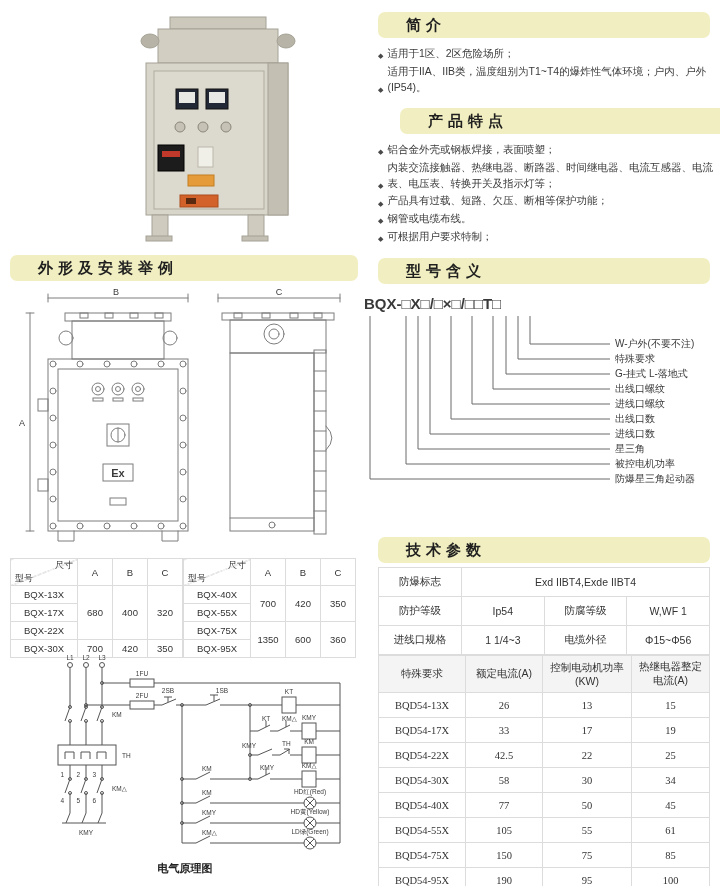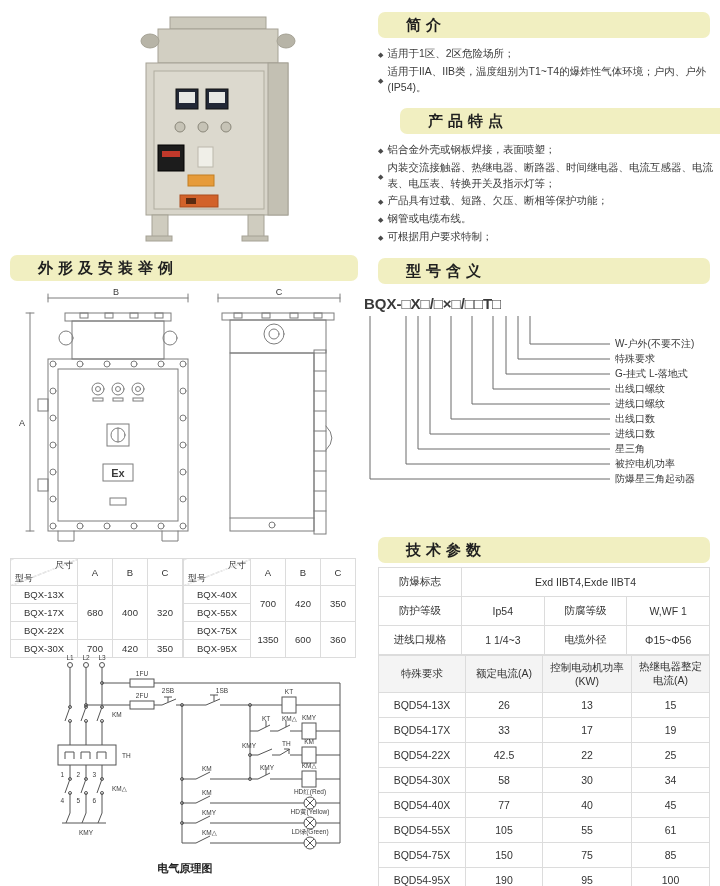"适用于1区、2区危险场所；" .bullet-row { align-items: center -> flex-end }
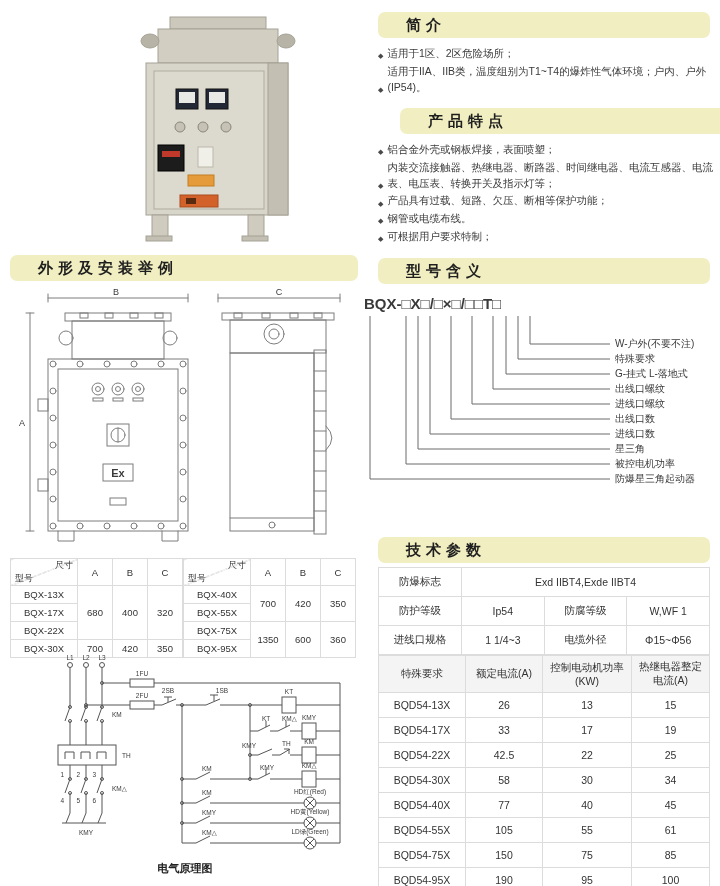"BQD54-13X" .tech2 td { font-family: none -> Liberation Serif, serif }
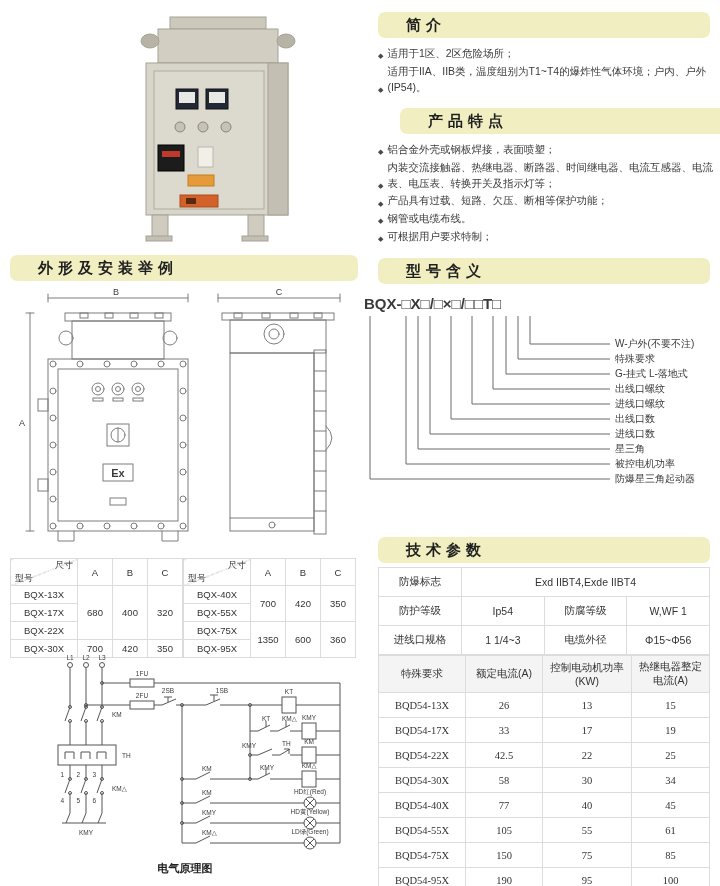"40" td { text: 40 -> 50 }
